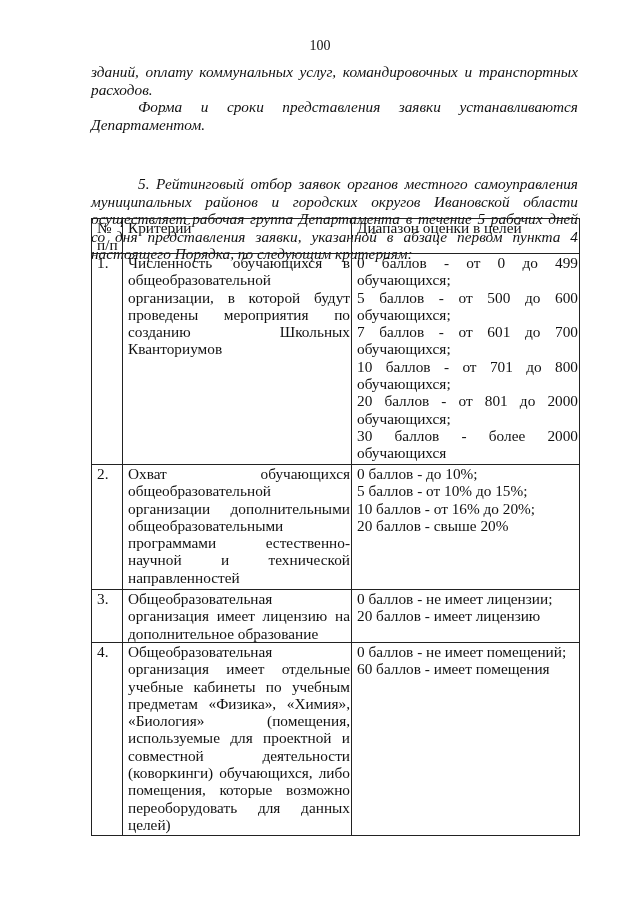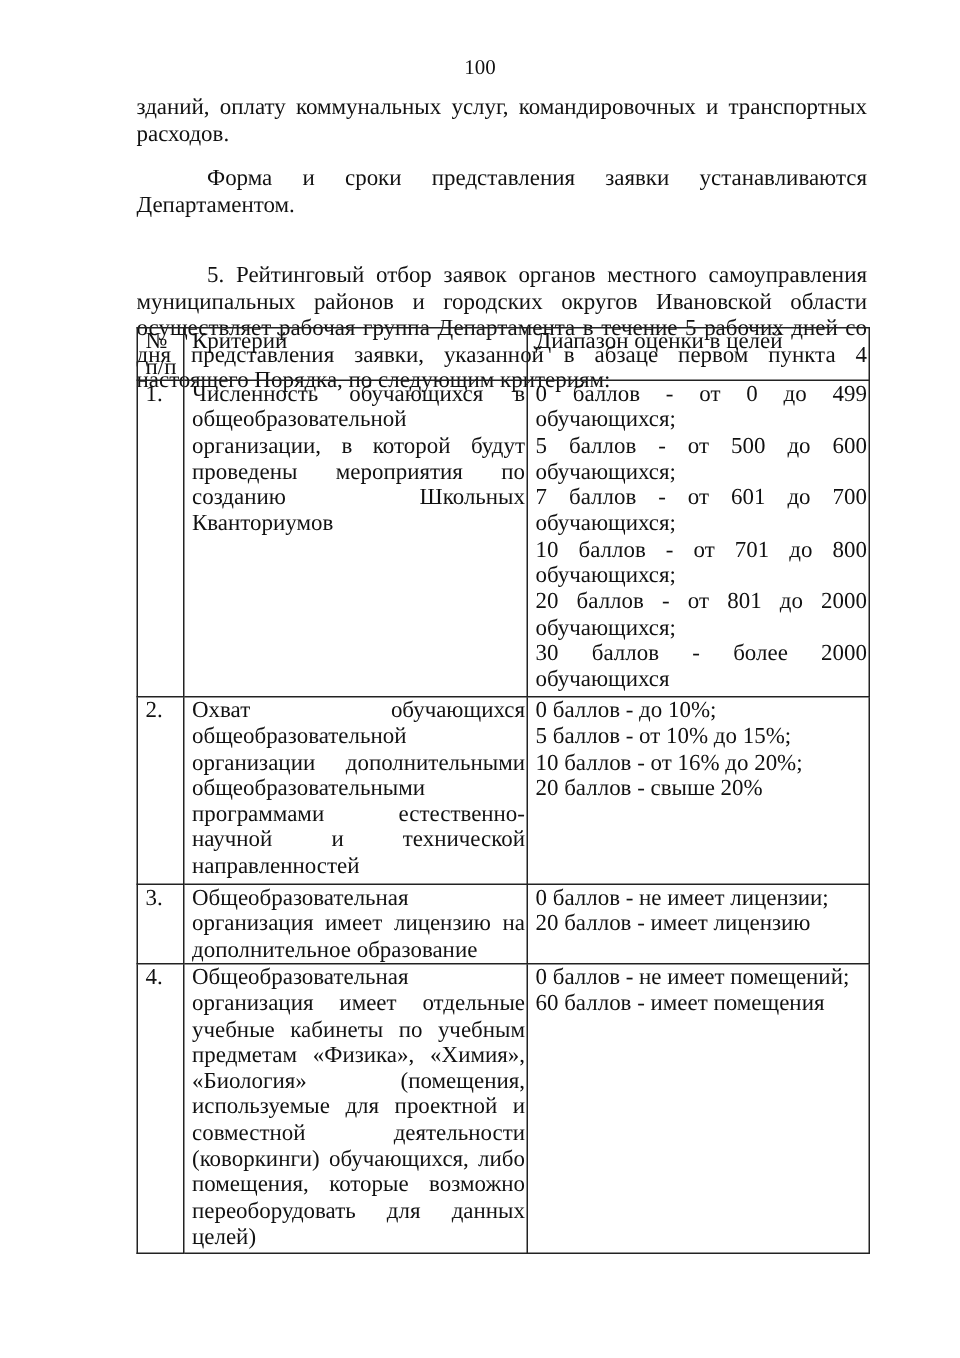"зданий, оплату коммунальных услуг," .para { font-style: none -> italic }
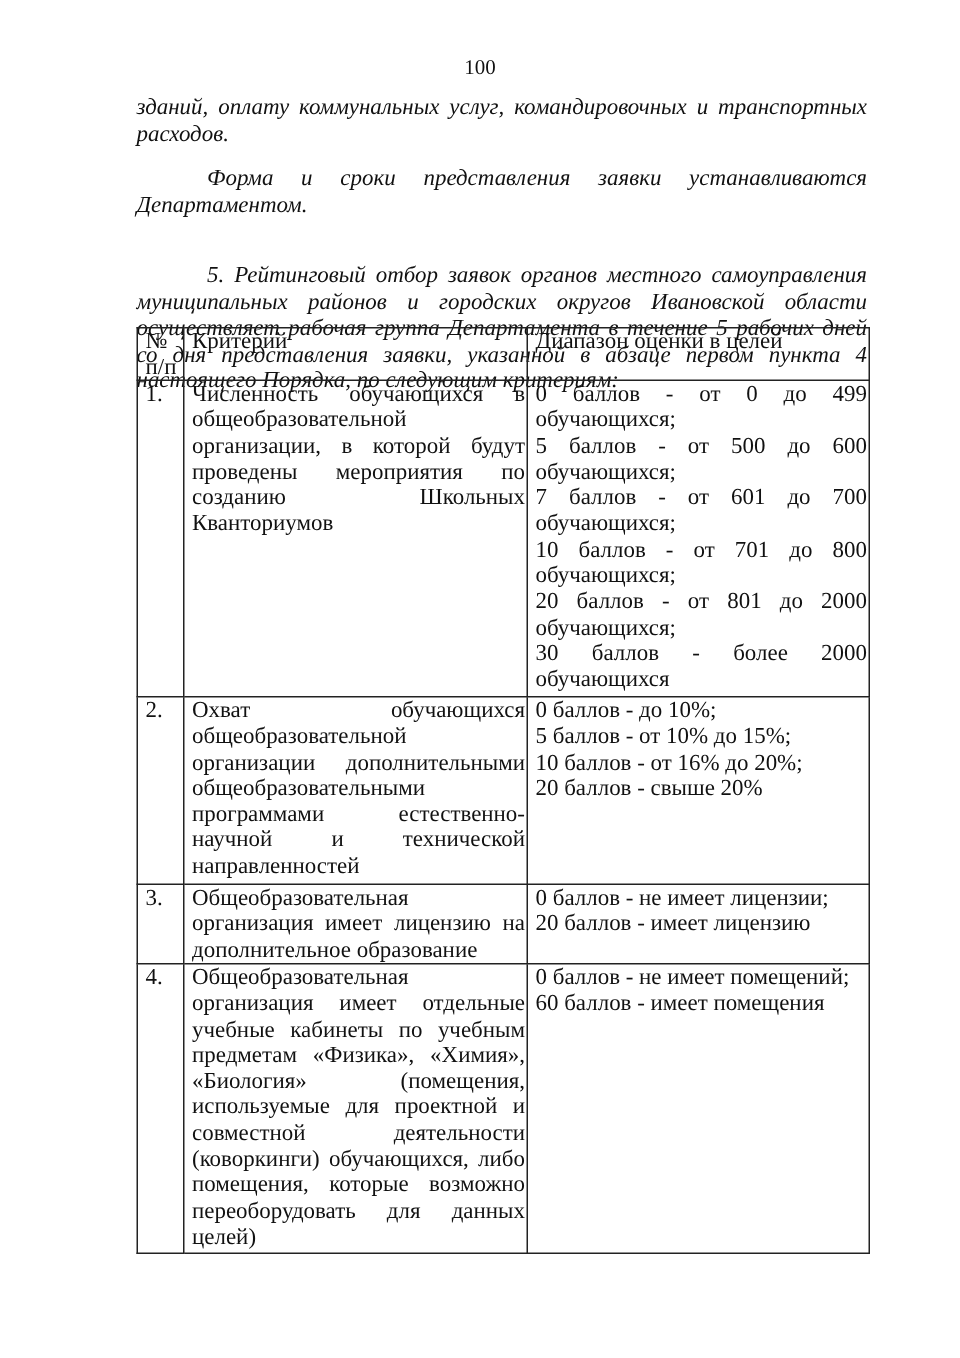"Форма и сроки представления заявки" .p2 { top: 110px -> 98px }
